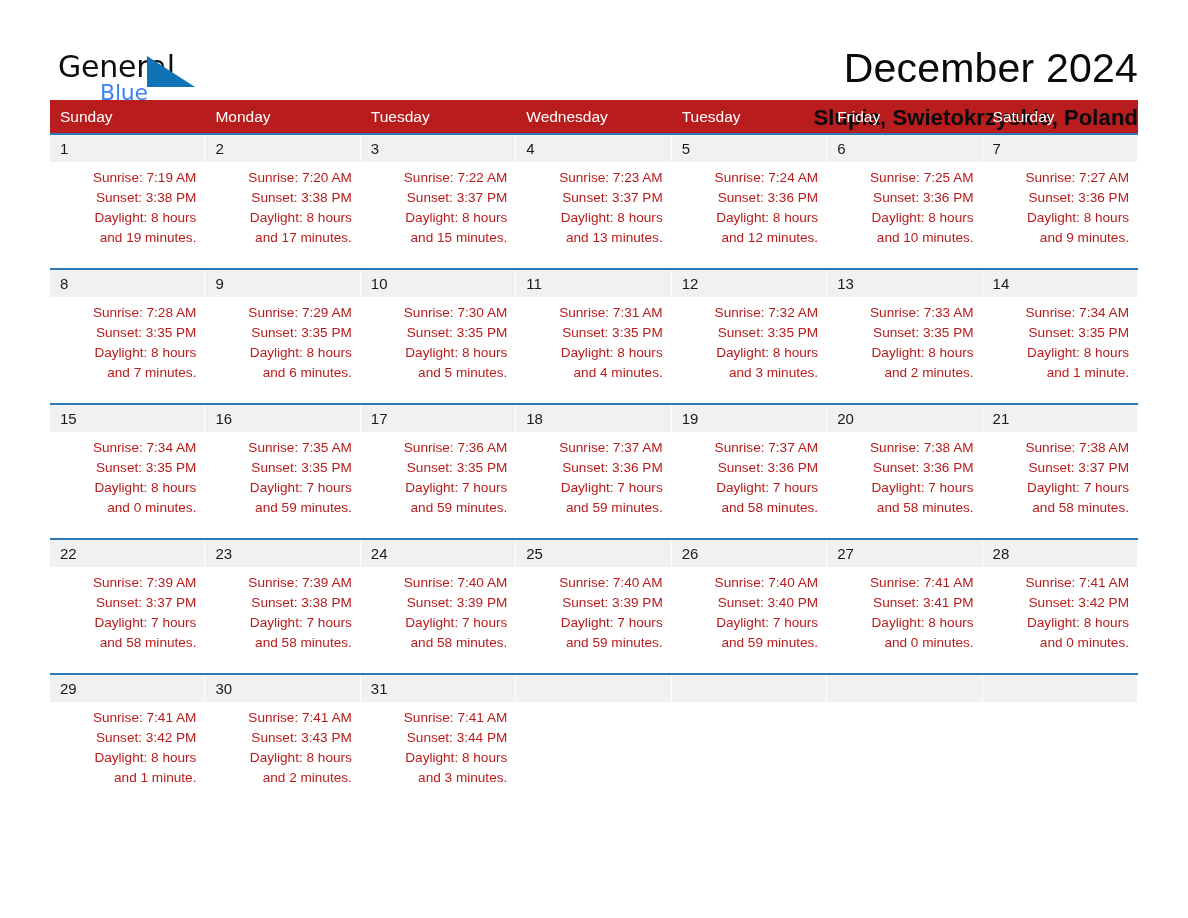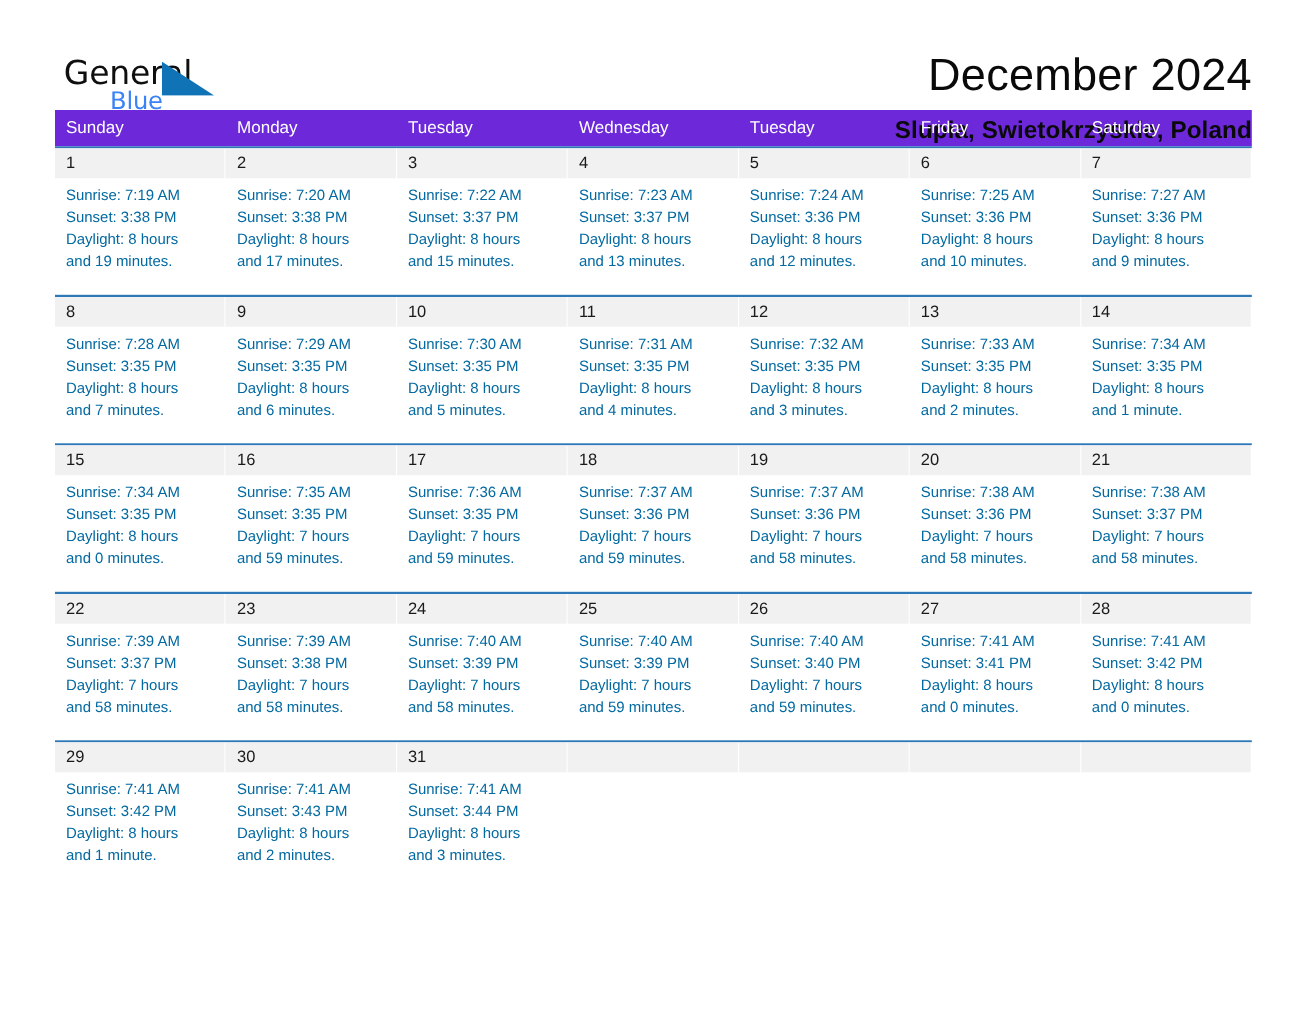"Sunday" .weekdays { background: #6d28d9 -> #b91c1c }
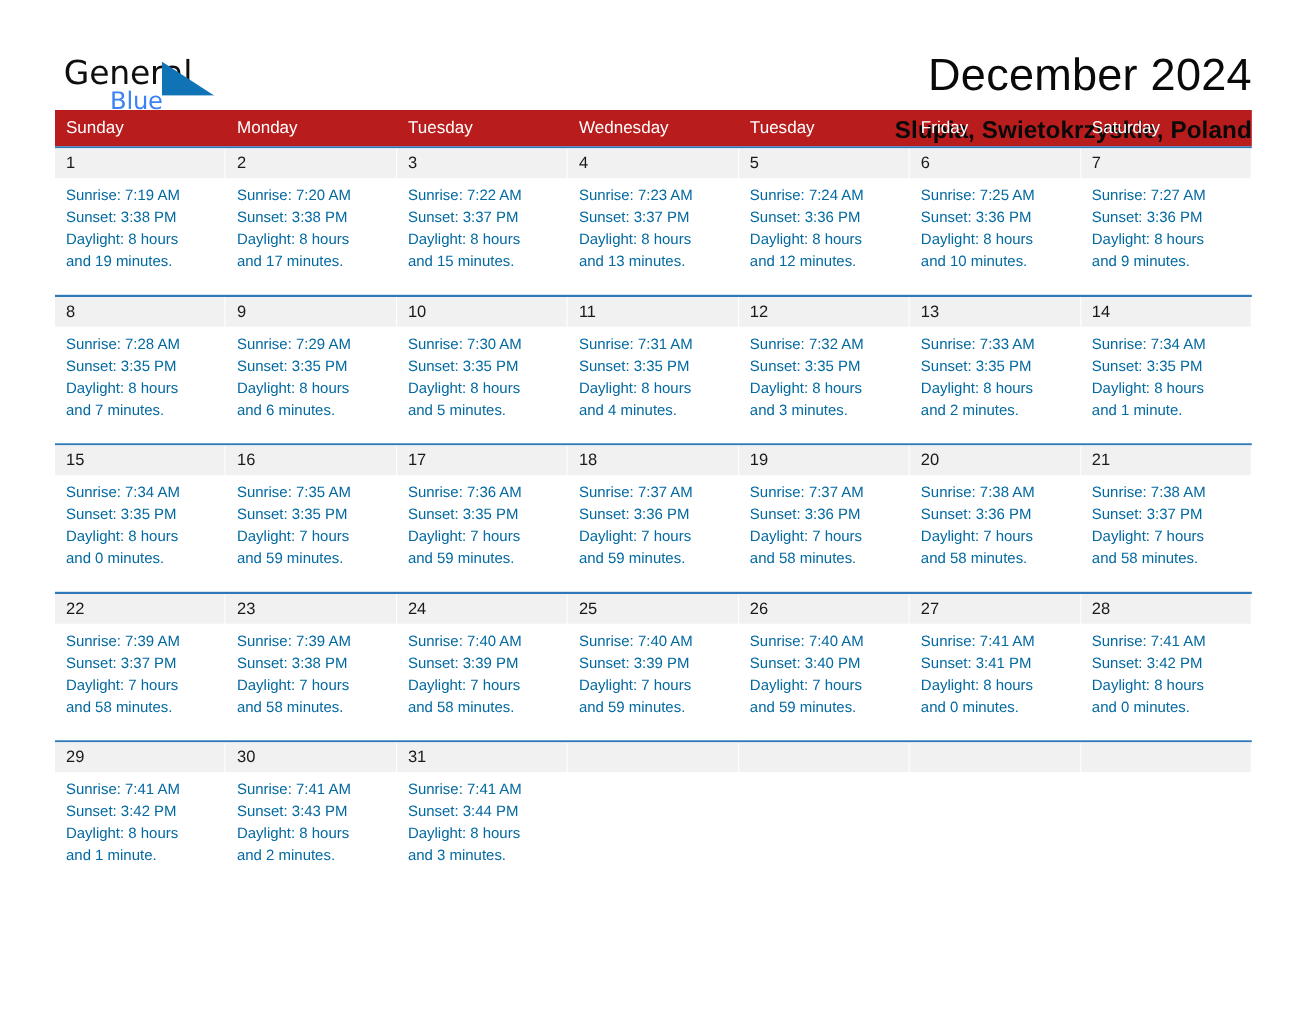"Sunrise: 7:19 AM" .cell-body { color: #0369a1 -> #b91c1c; text-align: none -> right }
